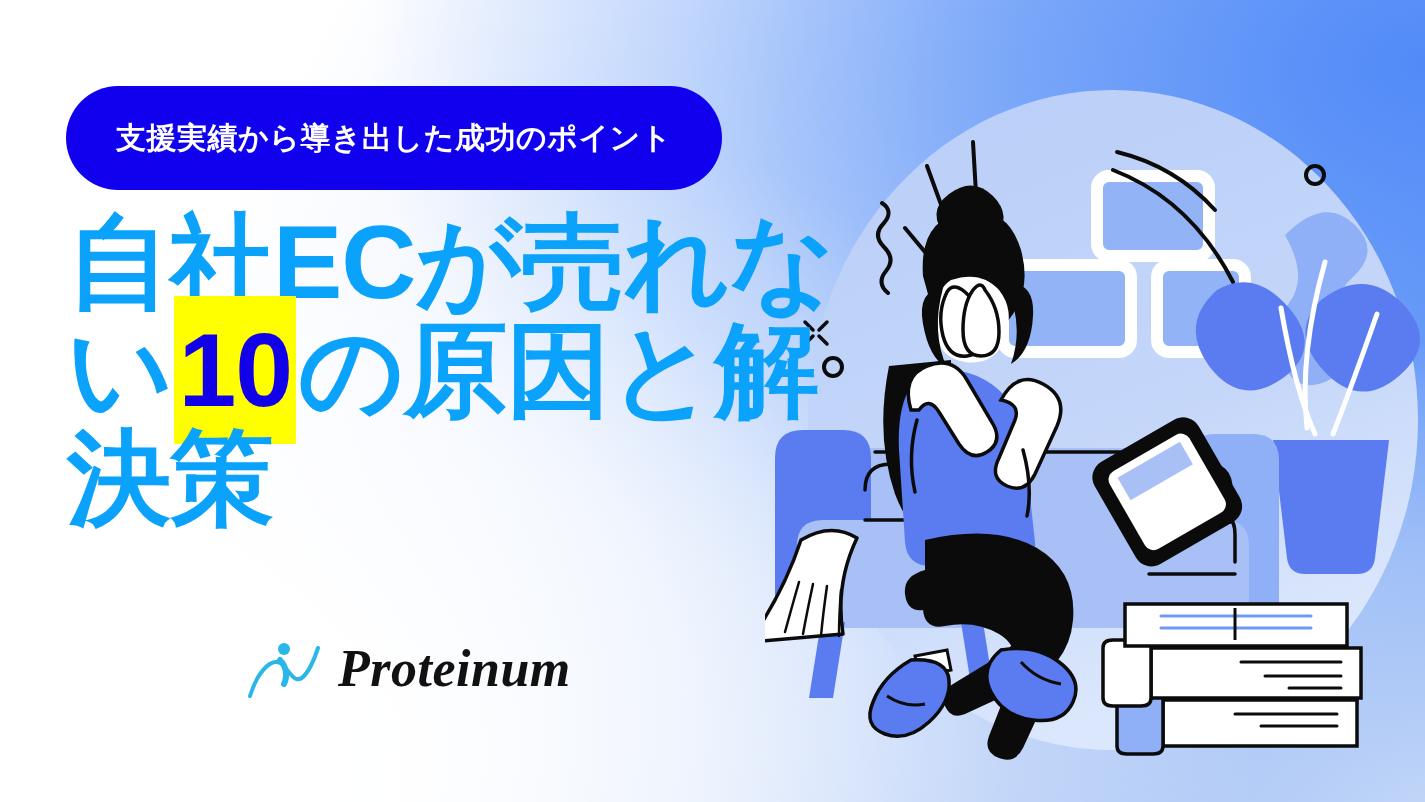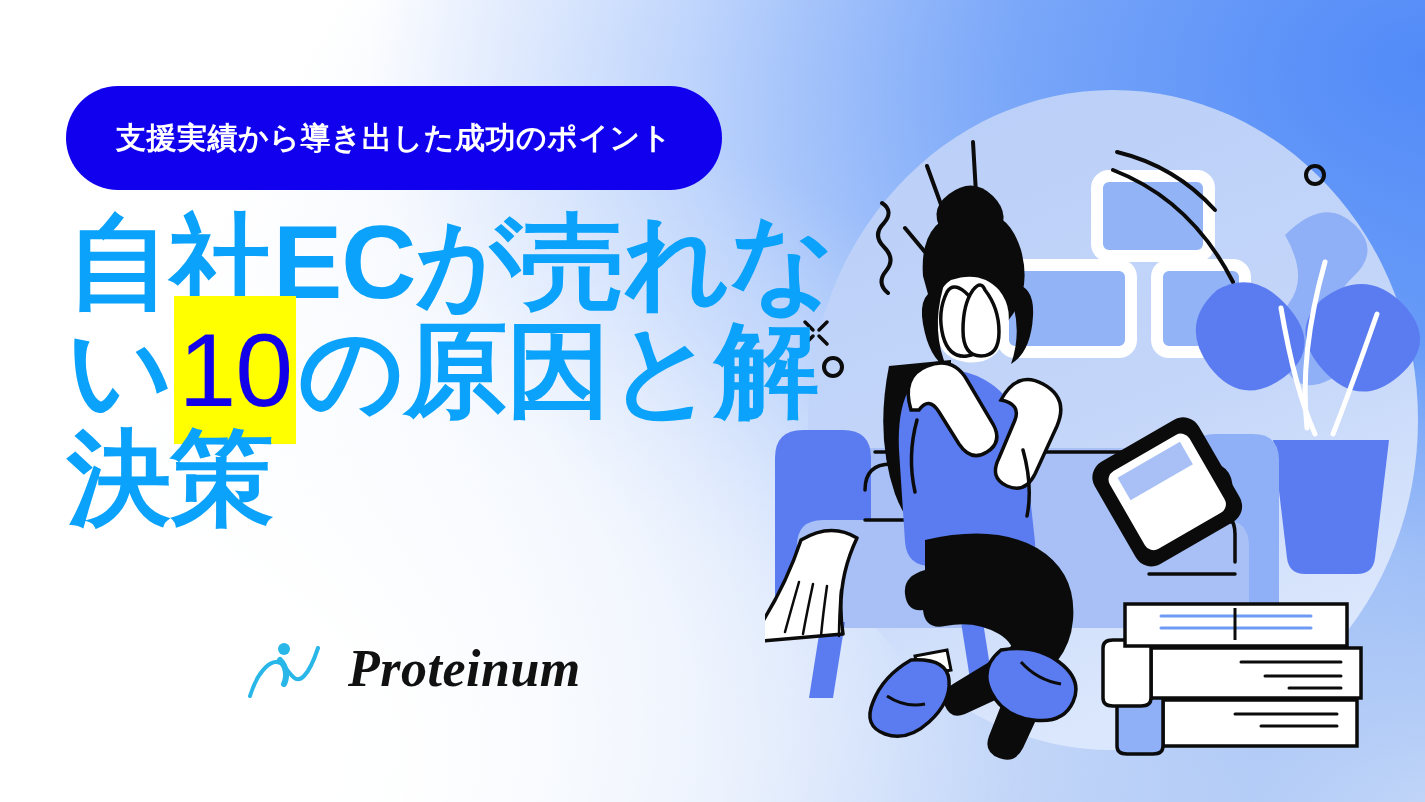"10" .hl-accent { font-weight: 400 -> 700 }
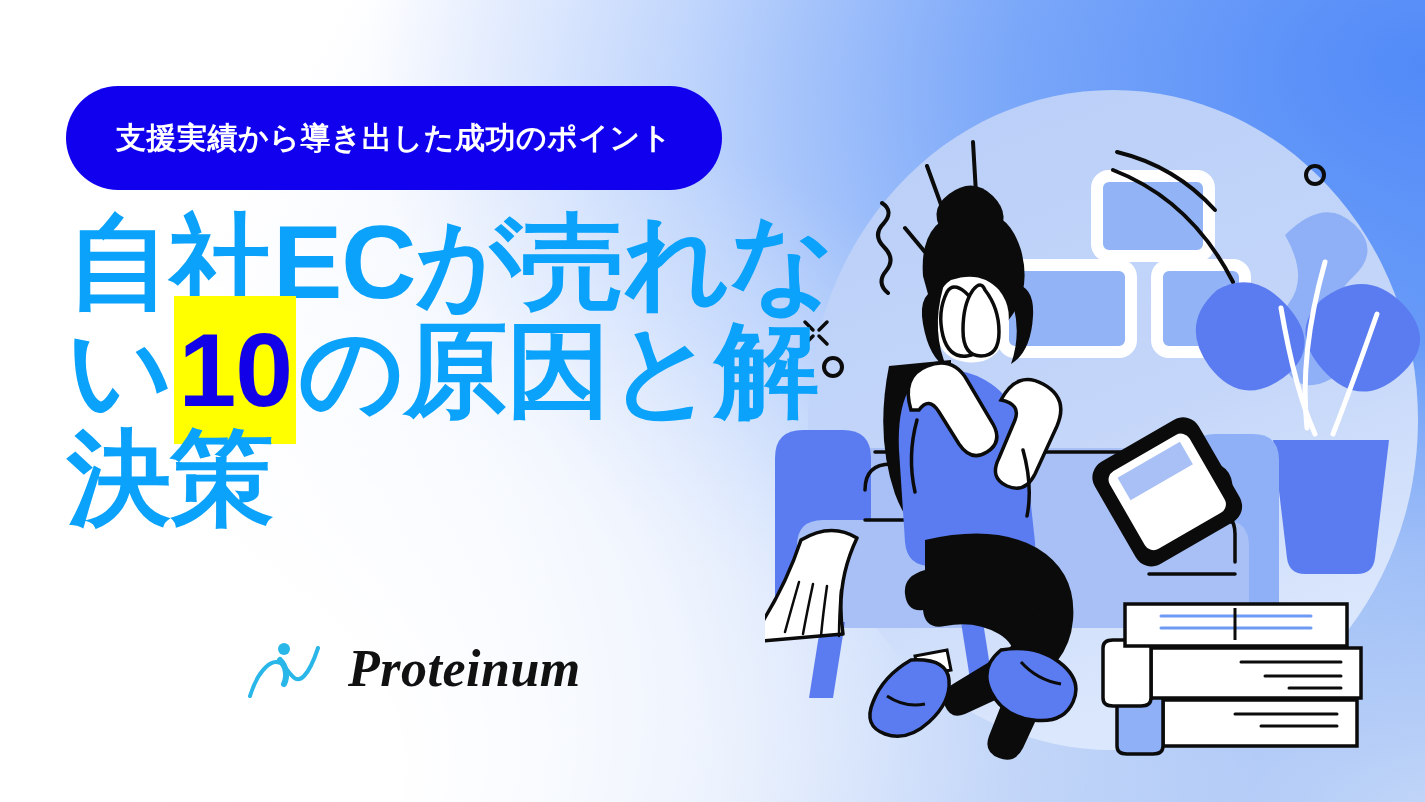"Proteinum" .logo { gap: 26px -> 16px }
